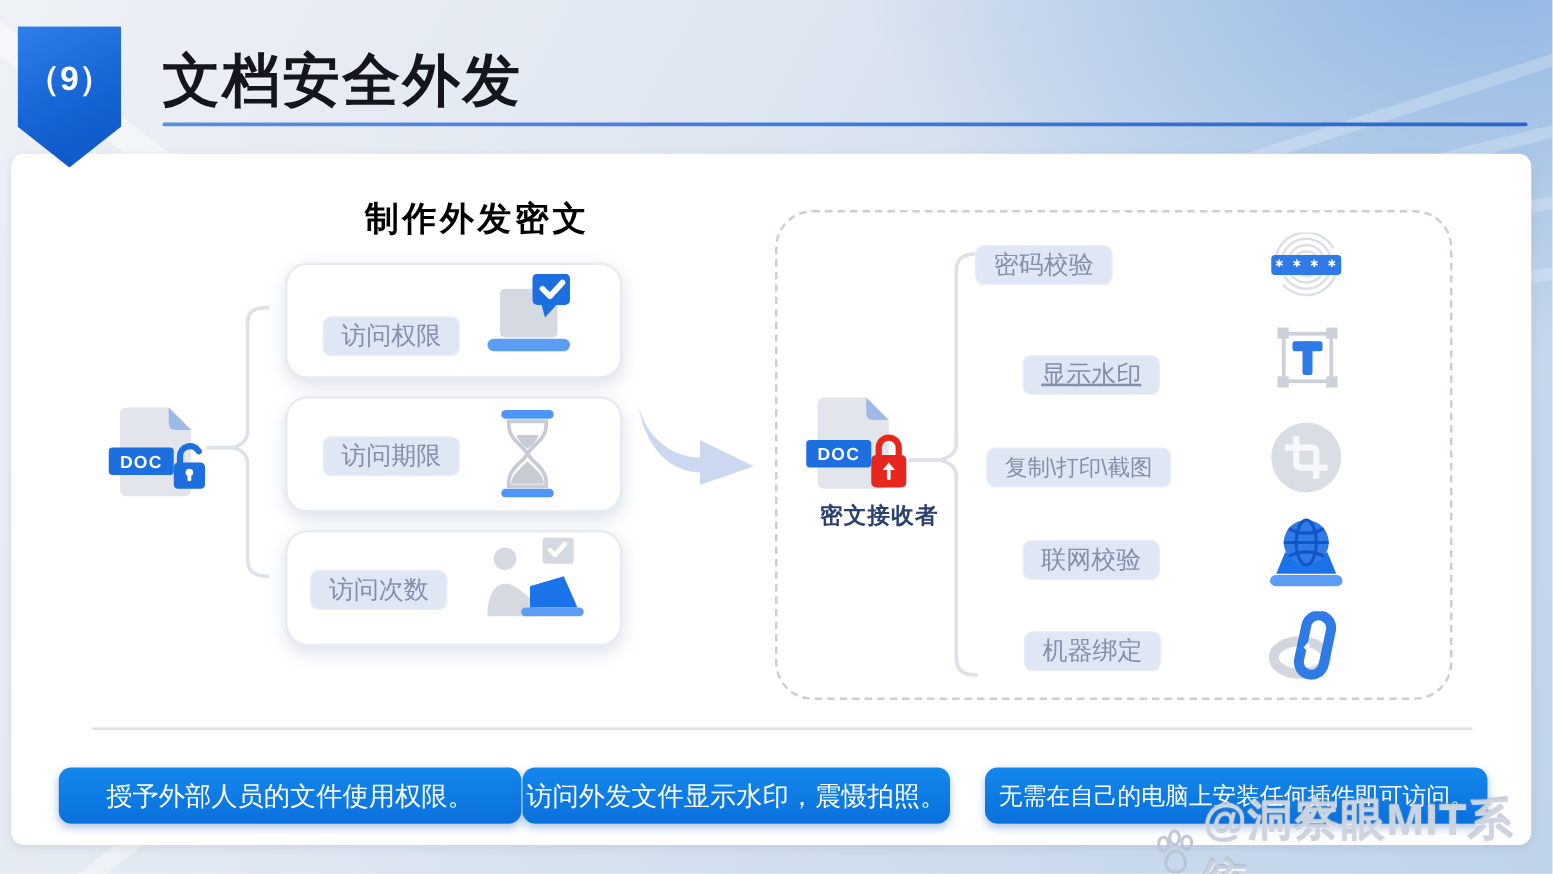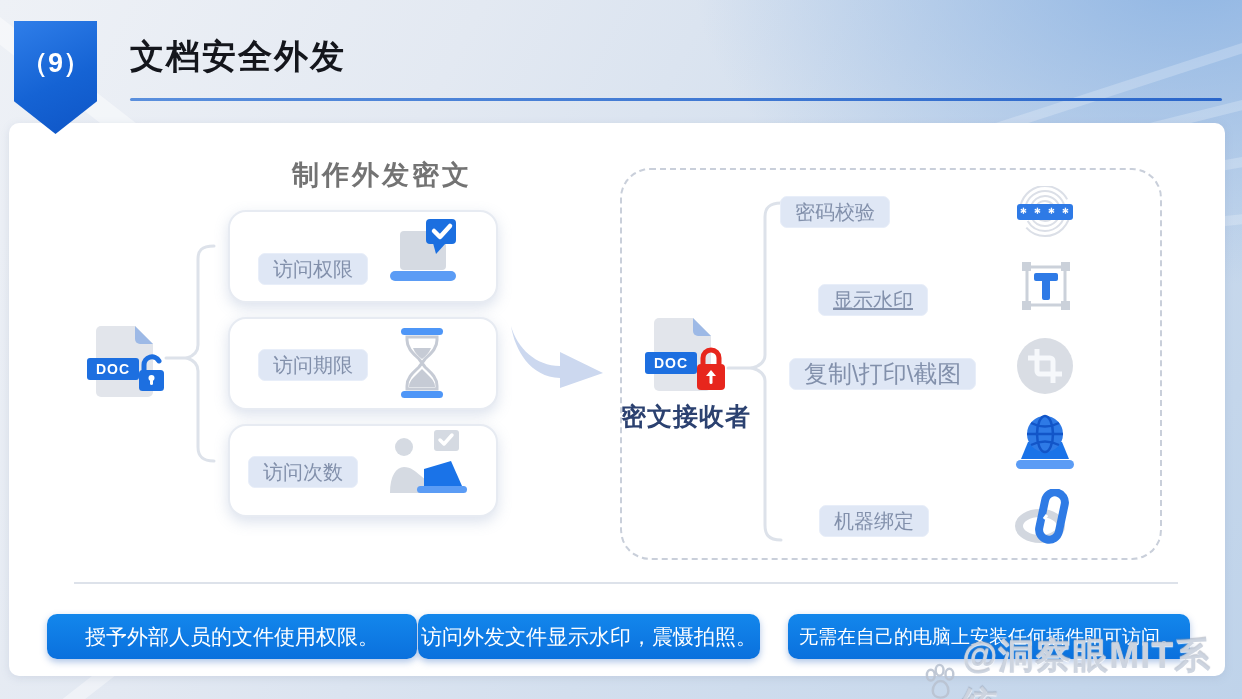"文档安全外发" .title { font-size: 34px -> 46px }
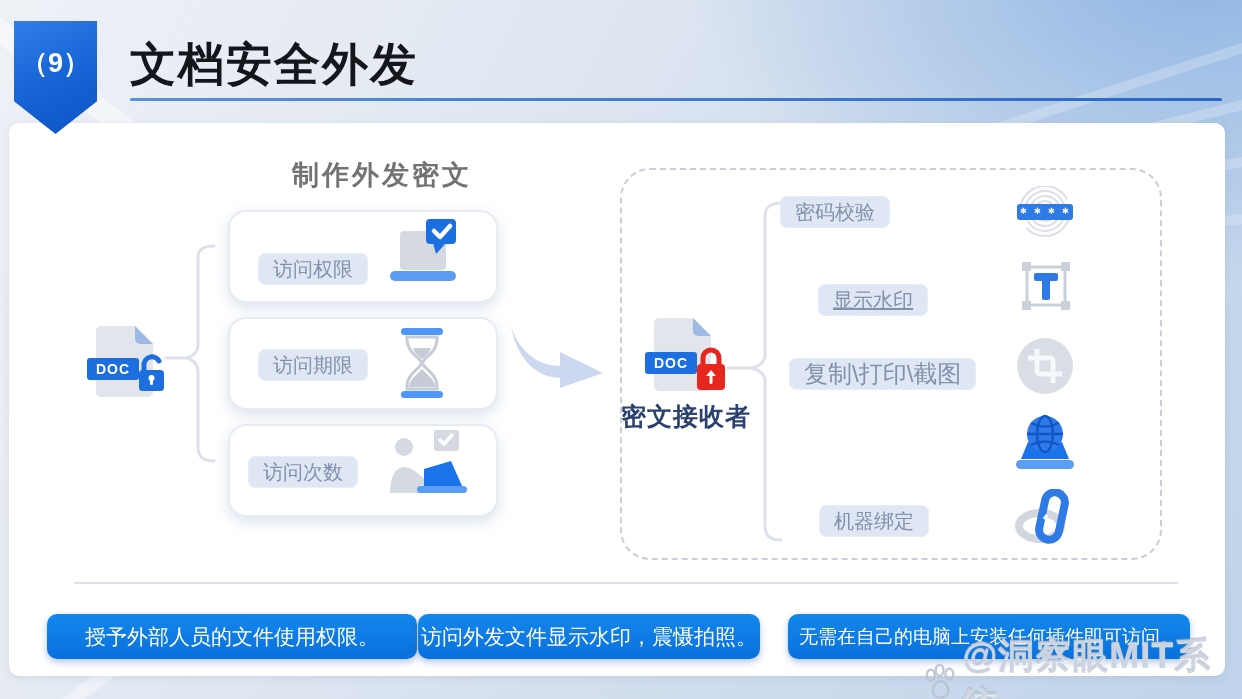"制作外发密文" .section-heading { color: #737373 -> #000000 }
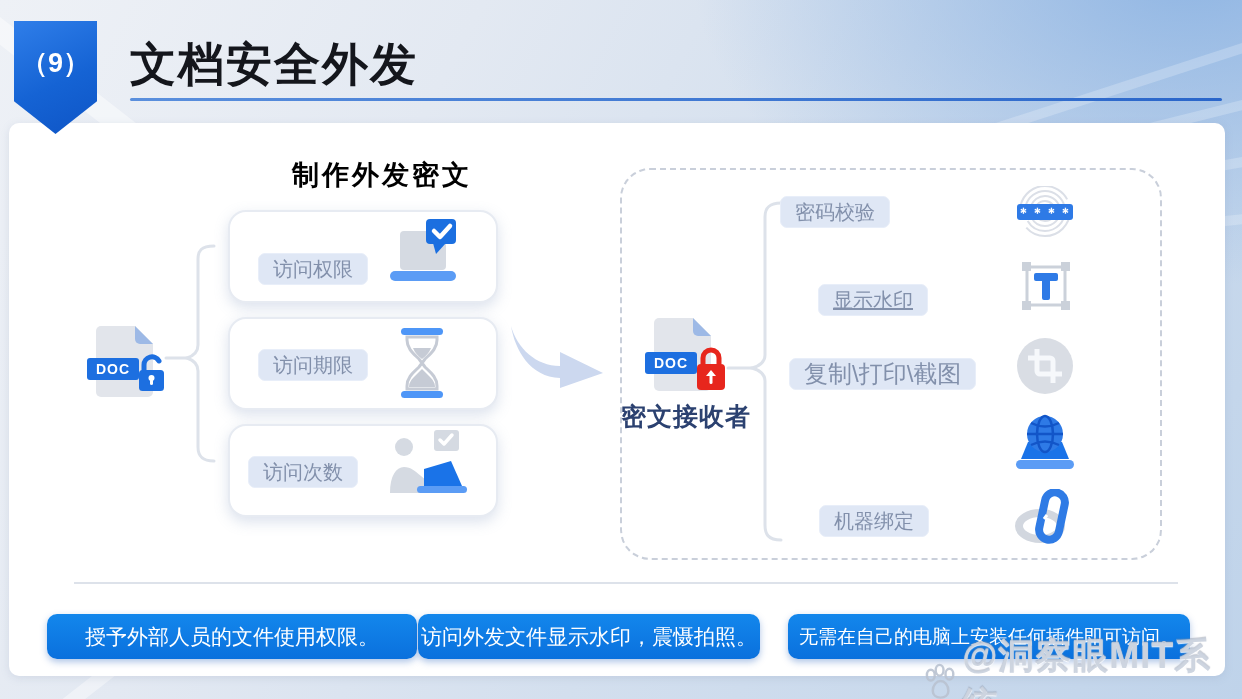"复制\打印\截图" div.pill { font-size: 24px -> 18px }
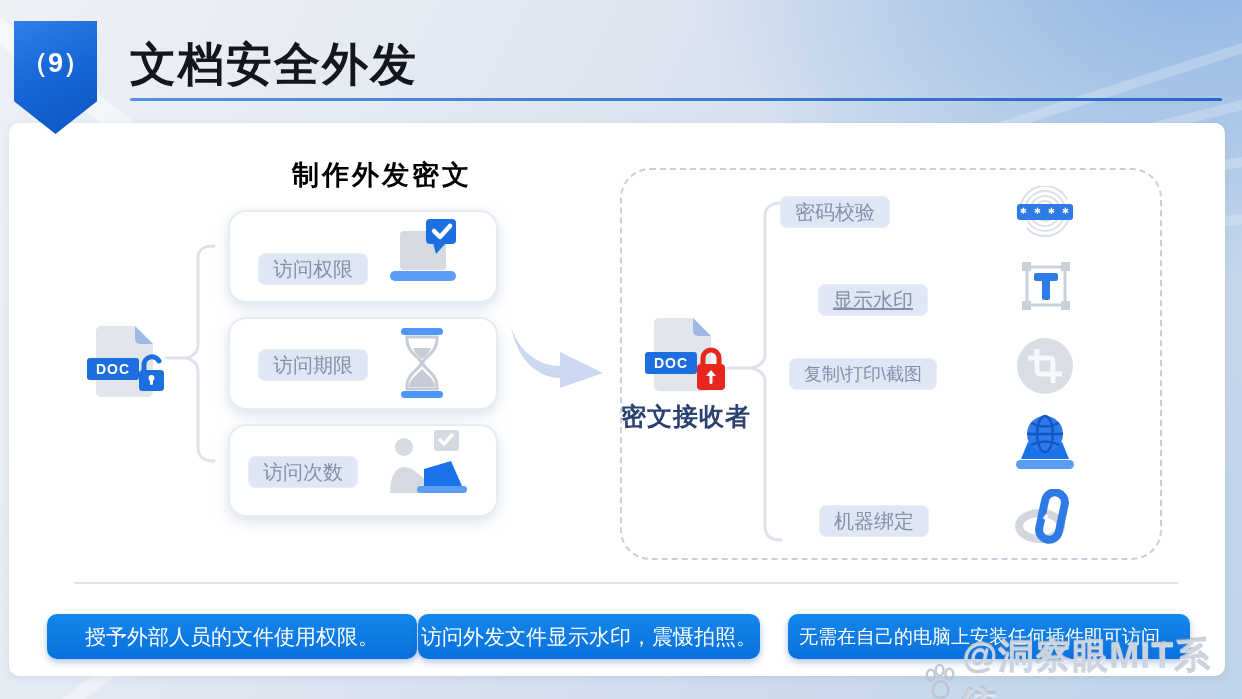"密文接收者" .receiver-caption { font-size: 25px -> 18px; text-align: left -> right }
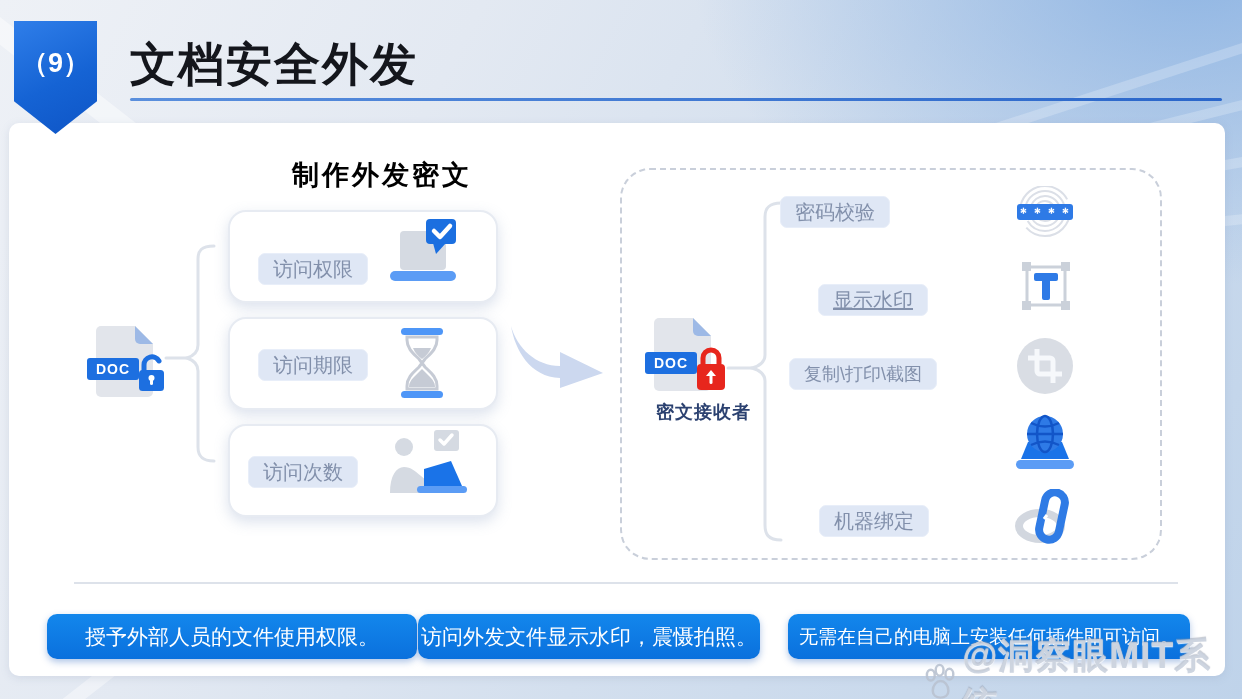"联网校验" div.pill { html: none -> <div>联网校验</div> }
